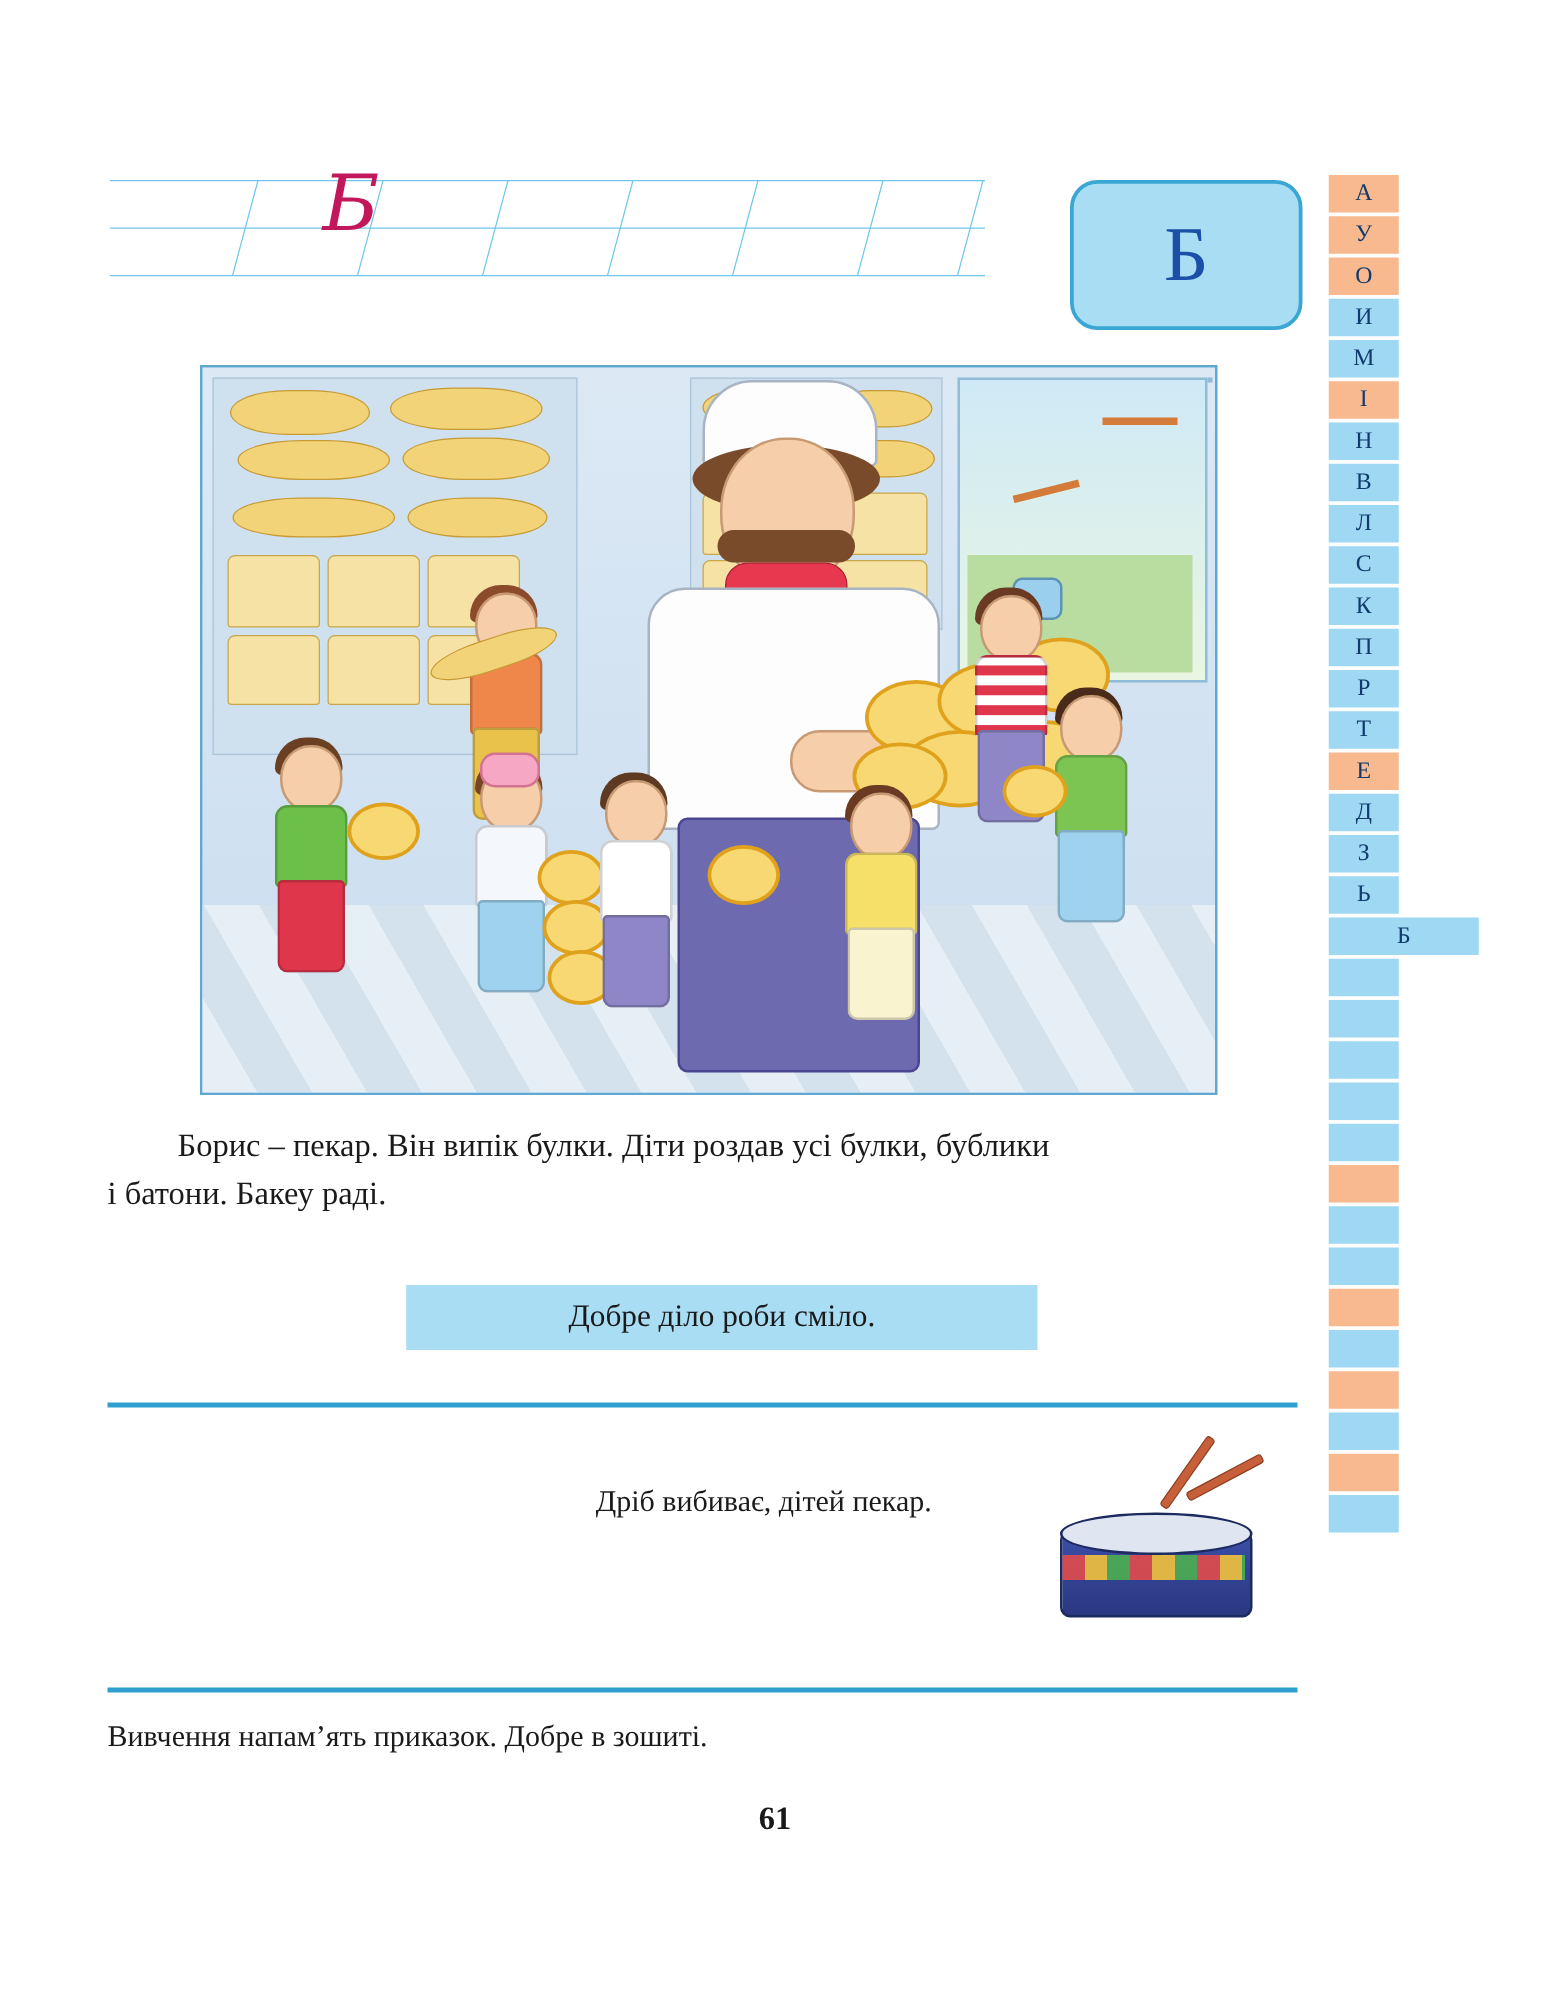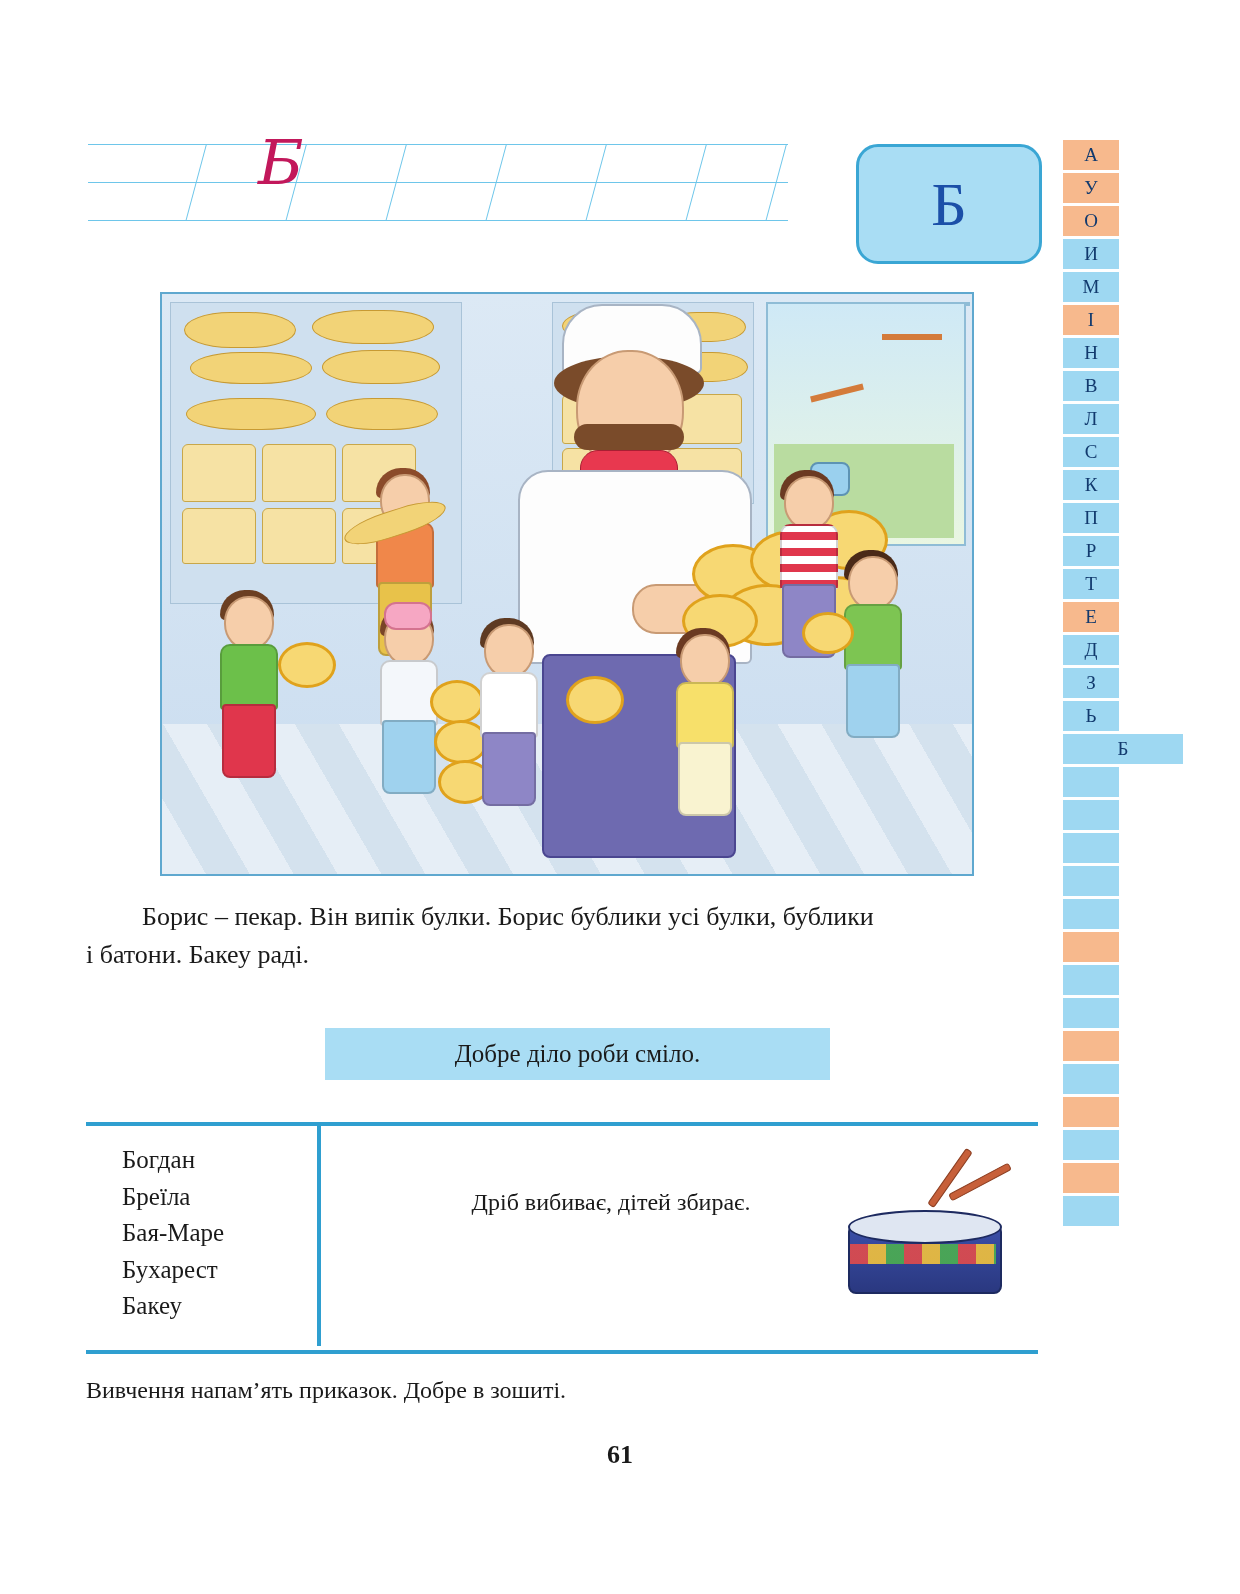"Борис – пекар. Він випік" span { text: Борис бублики -> Діти роздав }
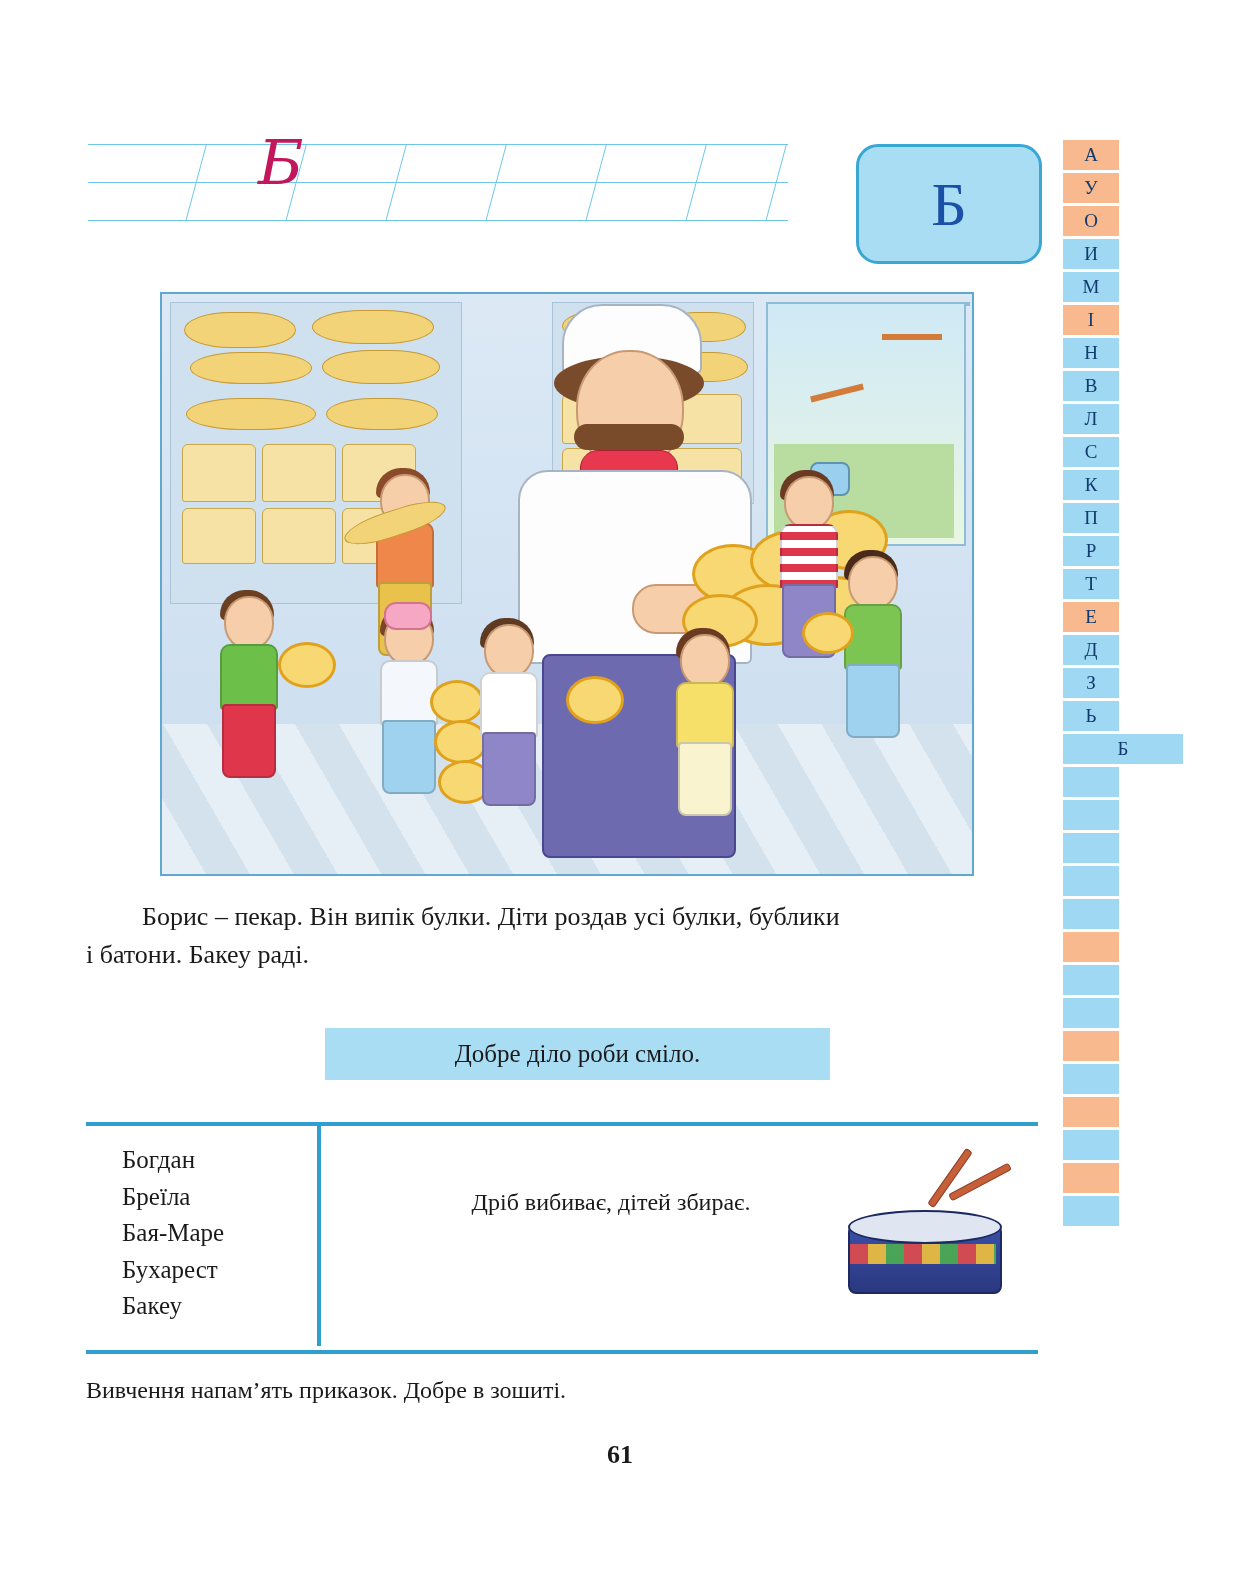"Богдан" div { html: <div> <div>Богдан</div> <div>Бреїла</div> <div>Бая-Маре</div> <div>Бухарест</div> <div>Бакеу</div> </div> -> none }
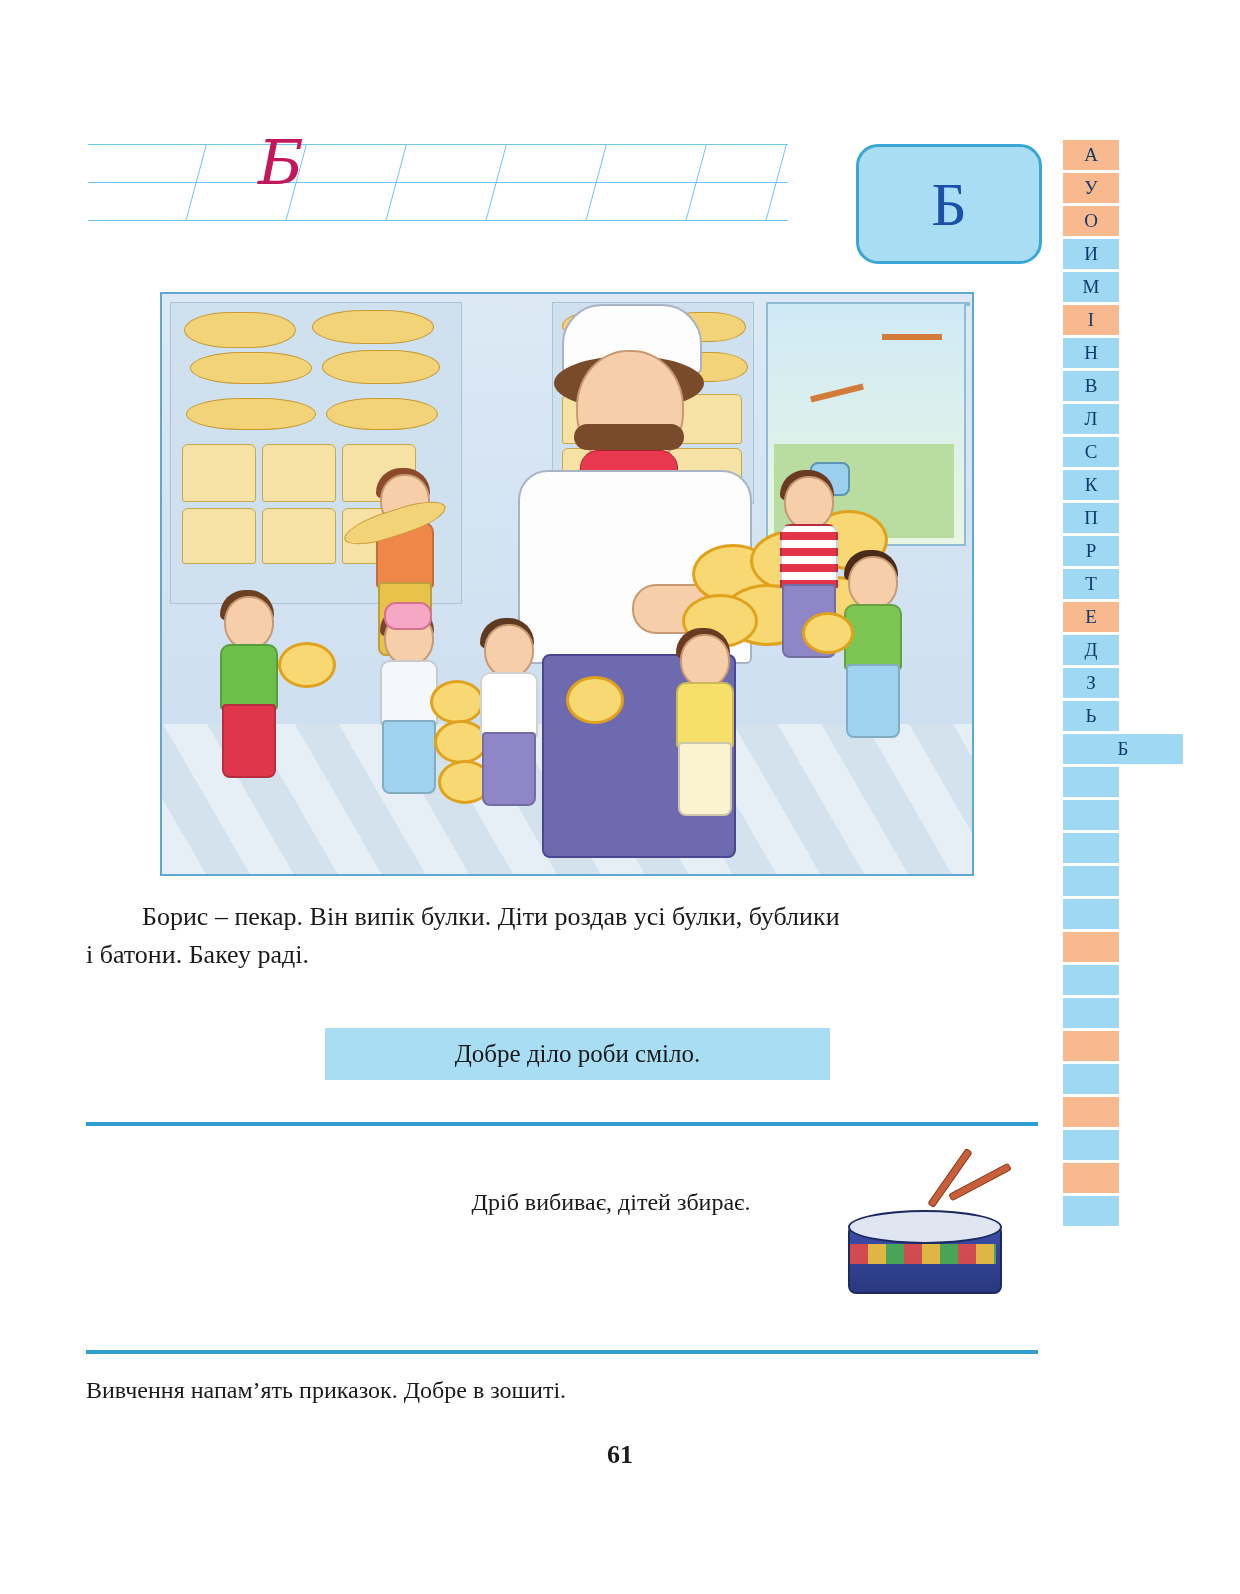"Дріб вибиває, дітей збирає." div { text: збирає -> пекар }
